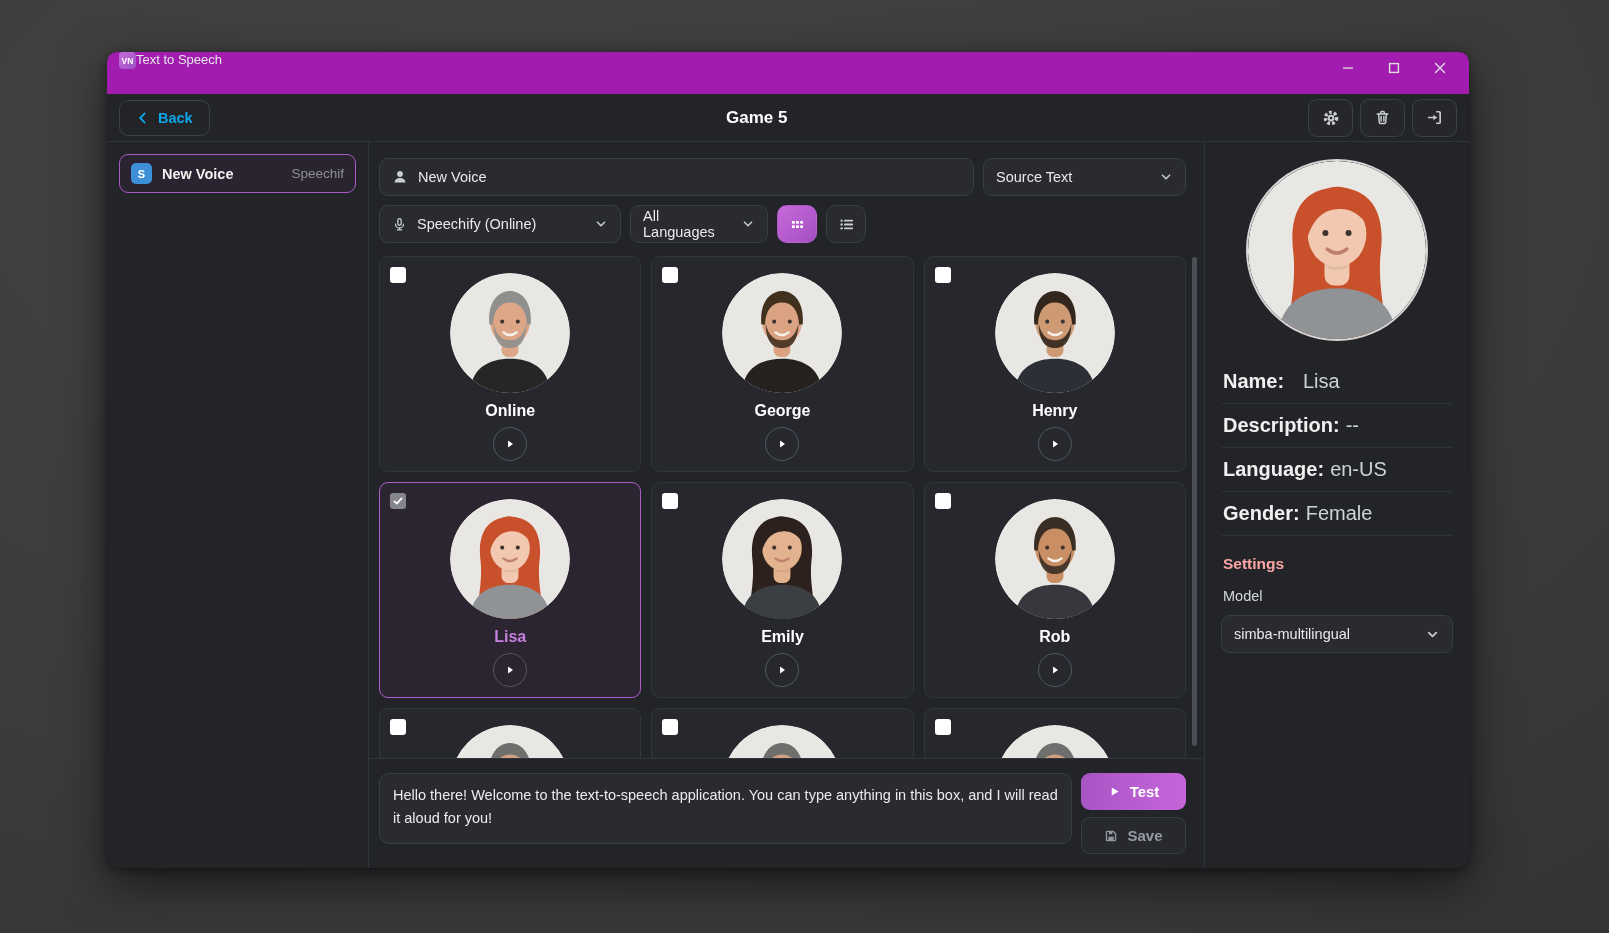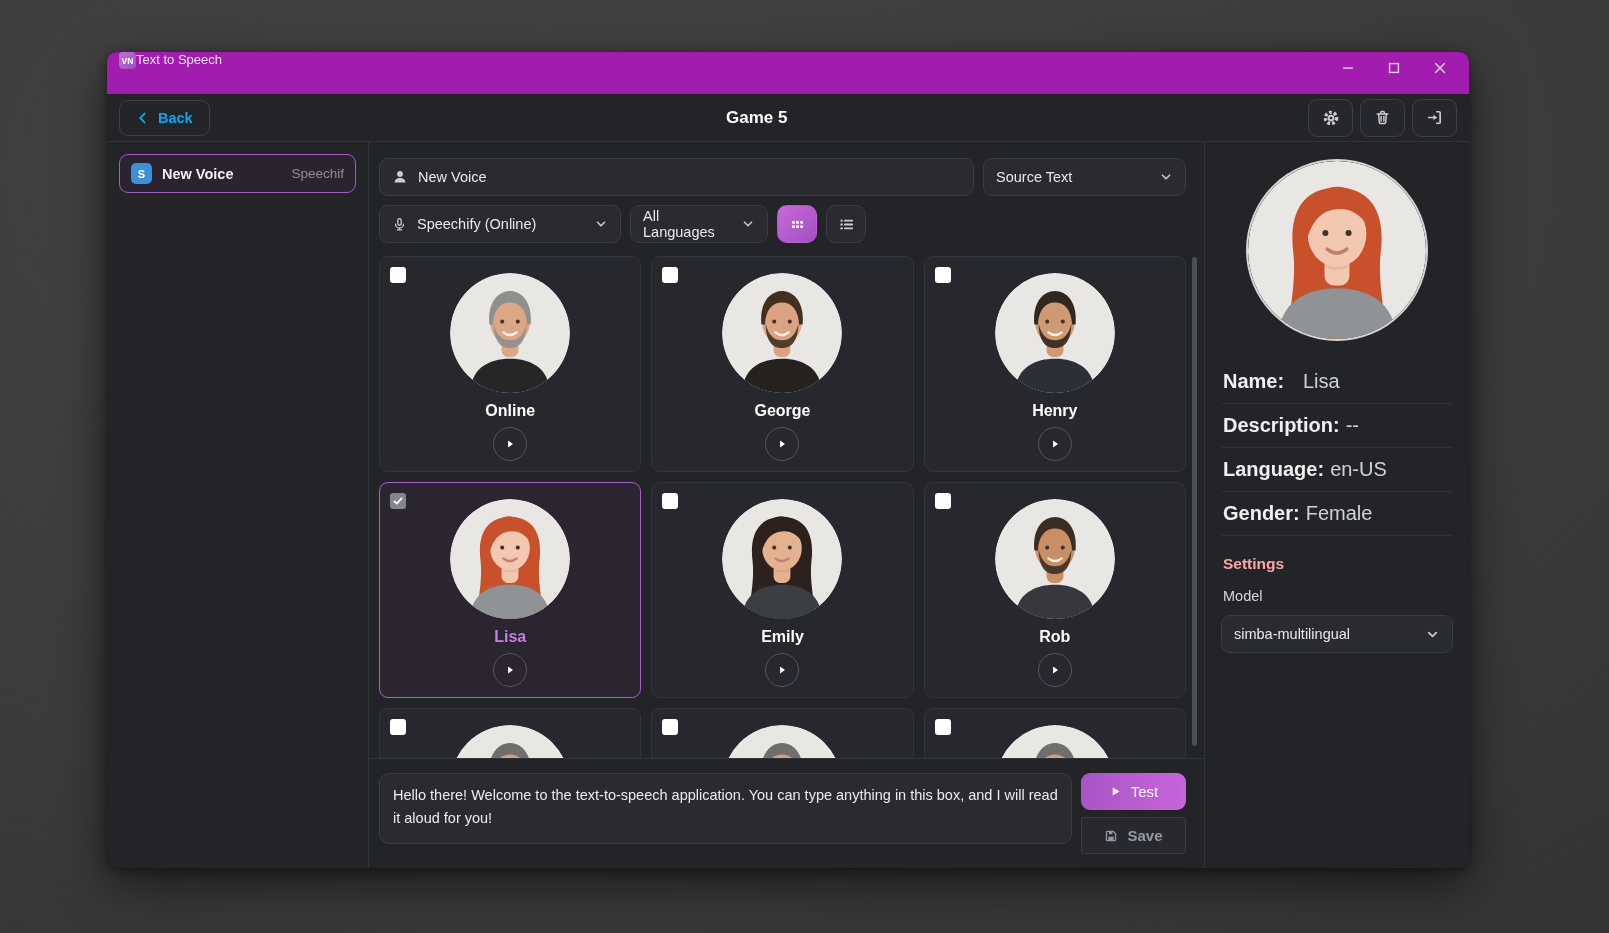"Test" .test-btn { font-weight: 400 -> 700 }
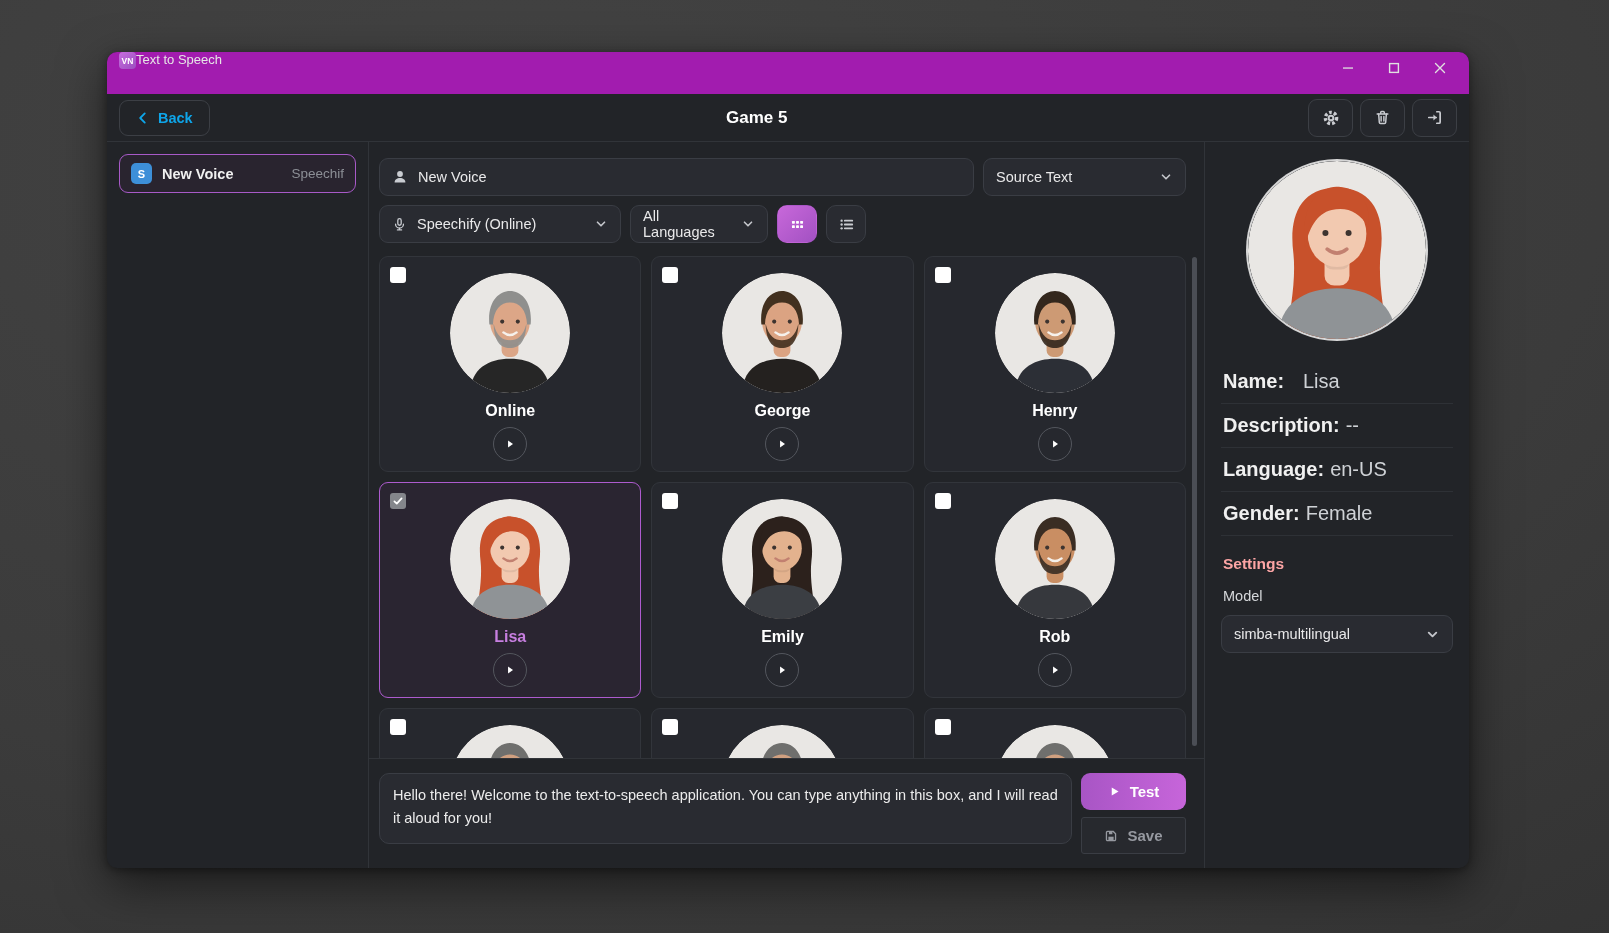"Save" .save-btn { border-radius: 3px -> 9px }
